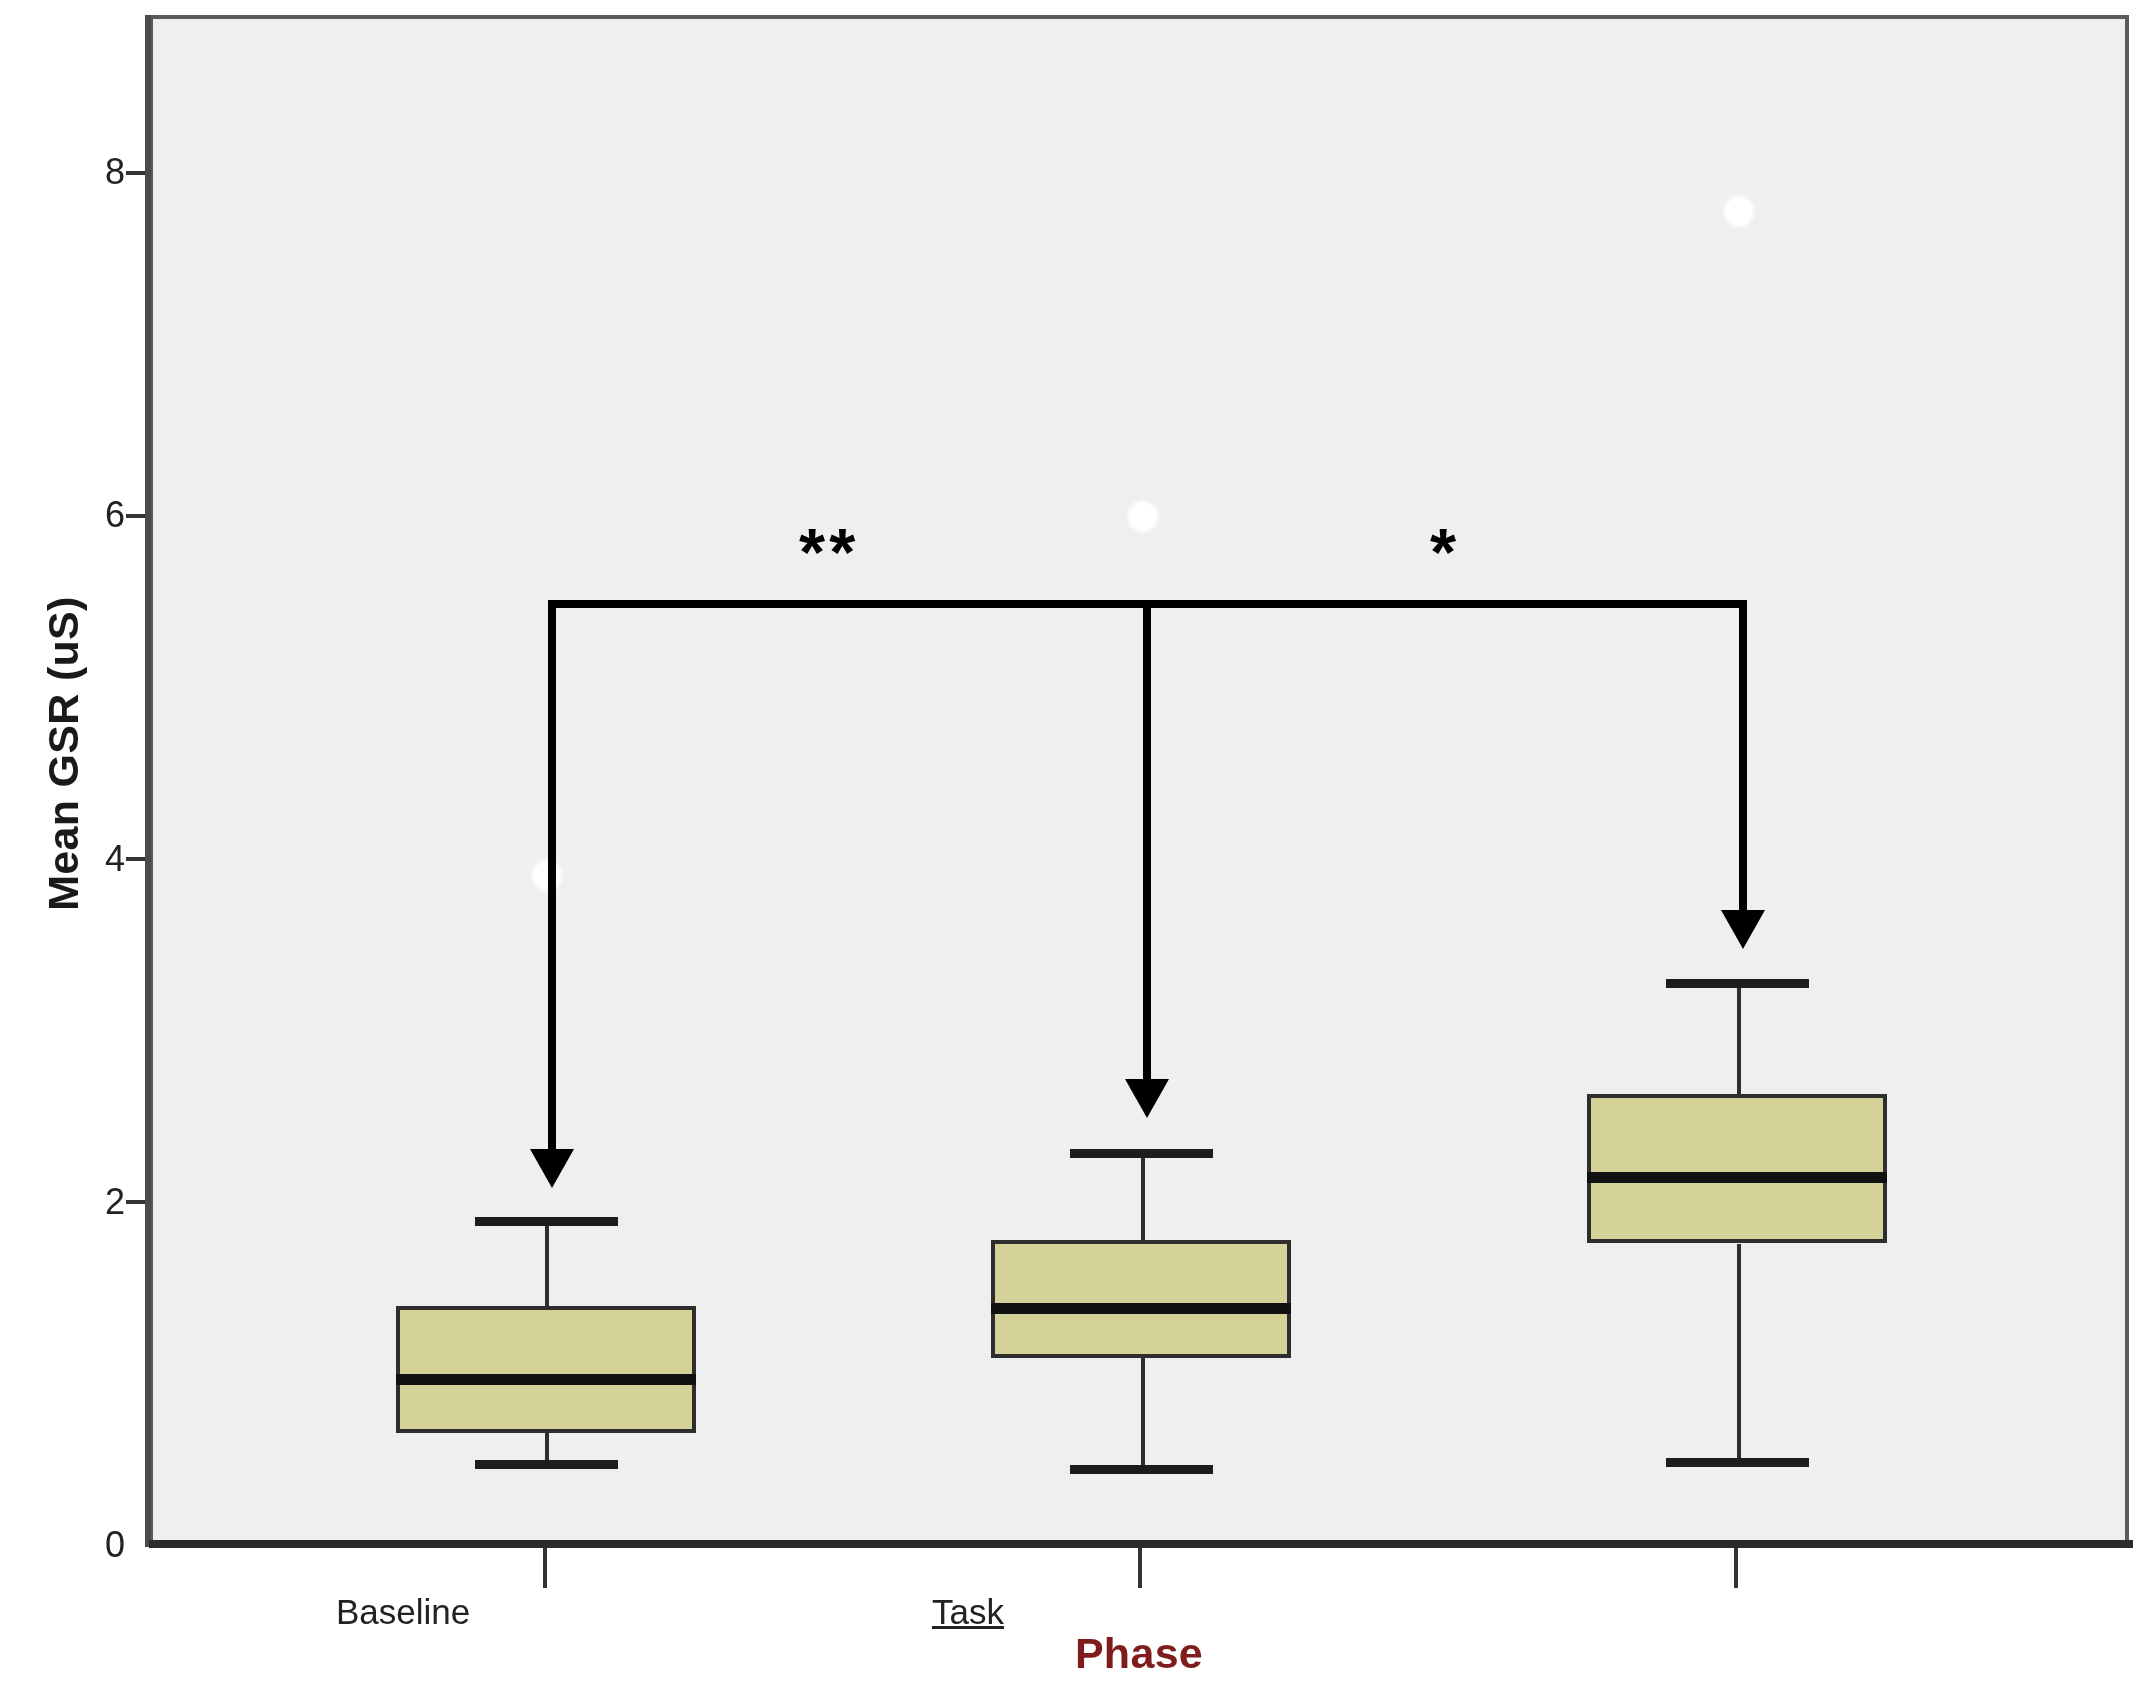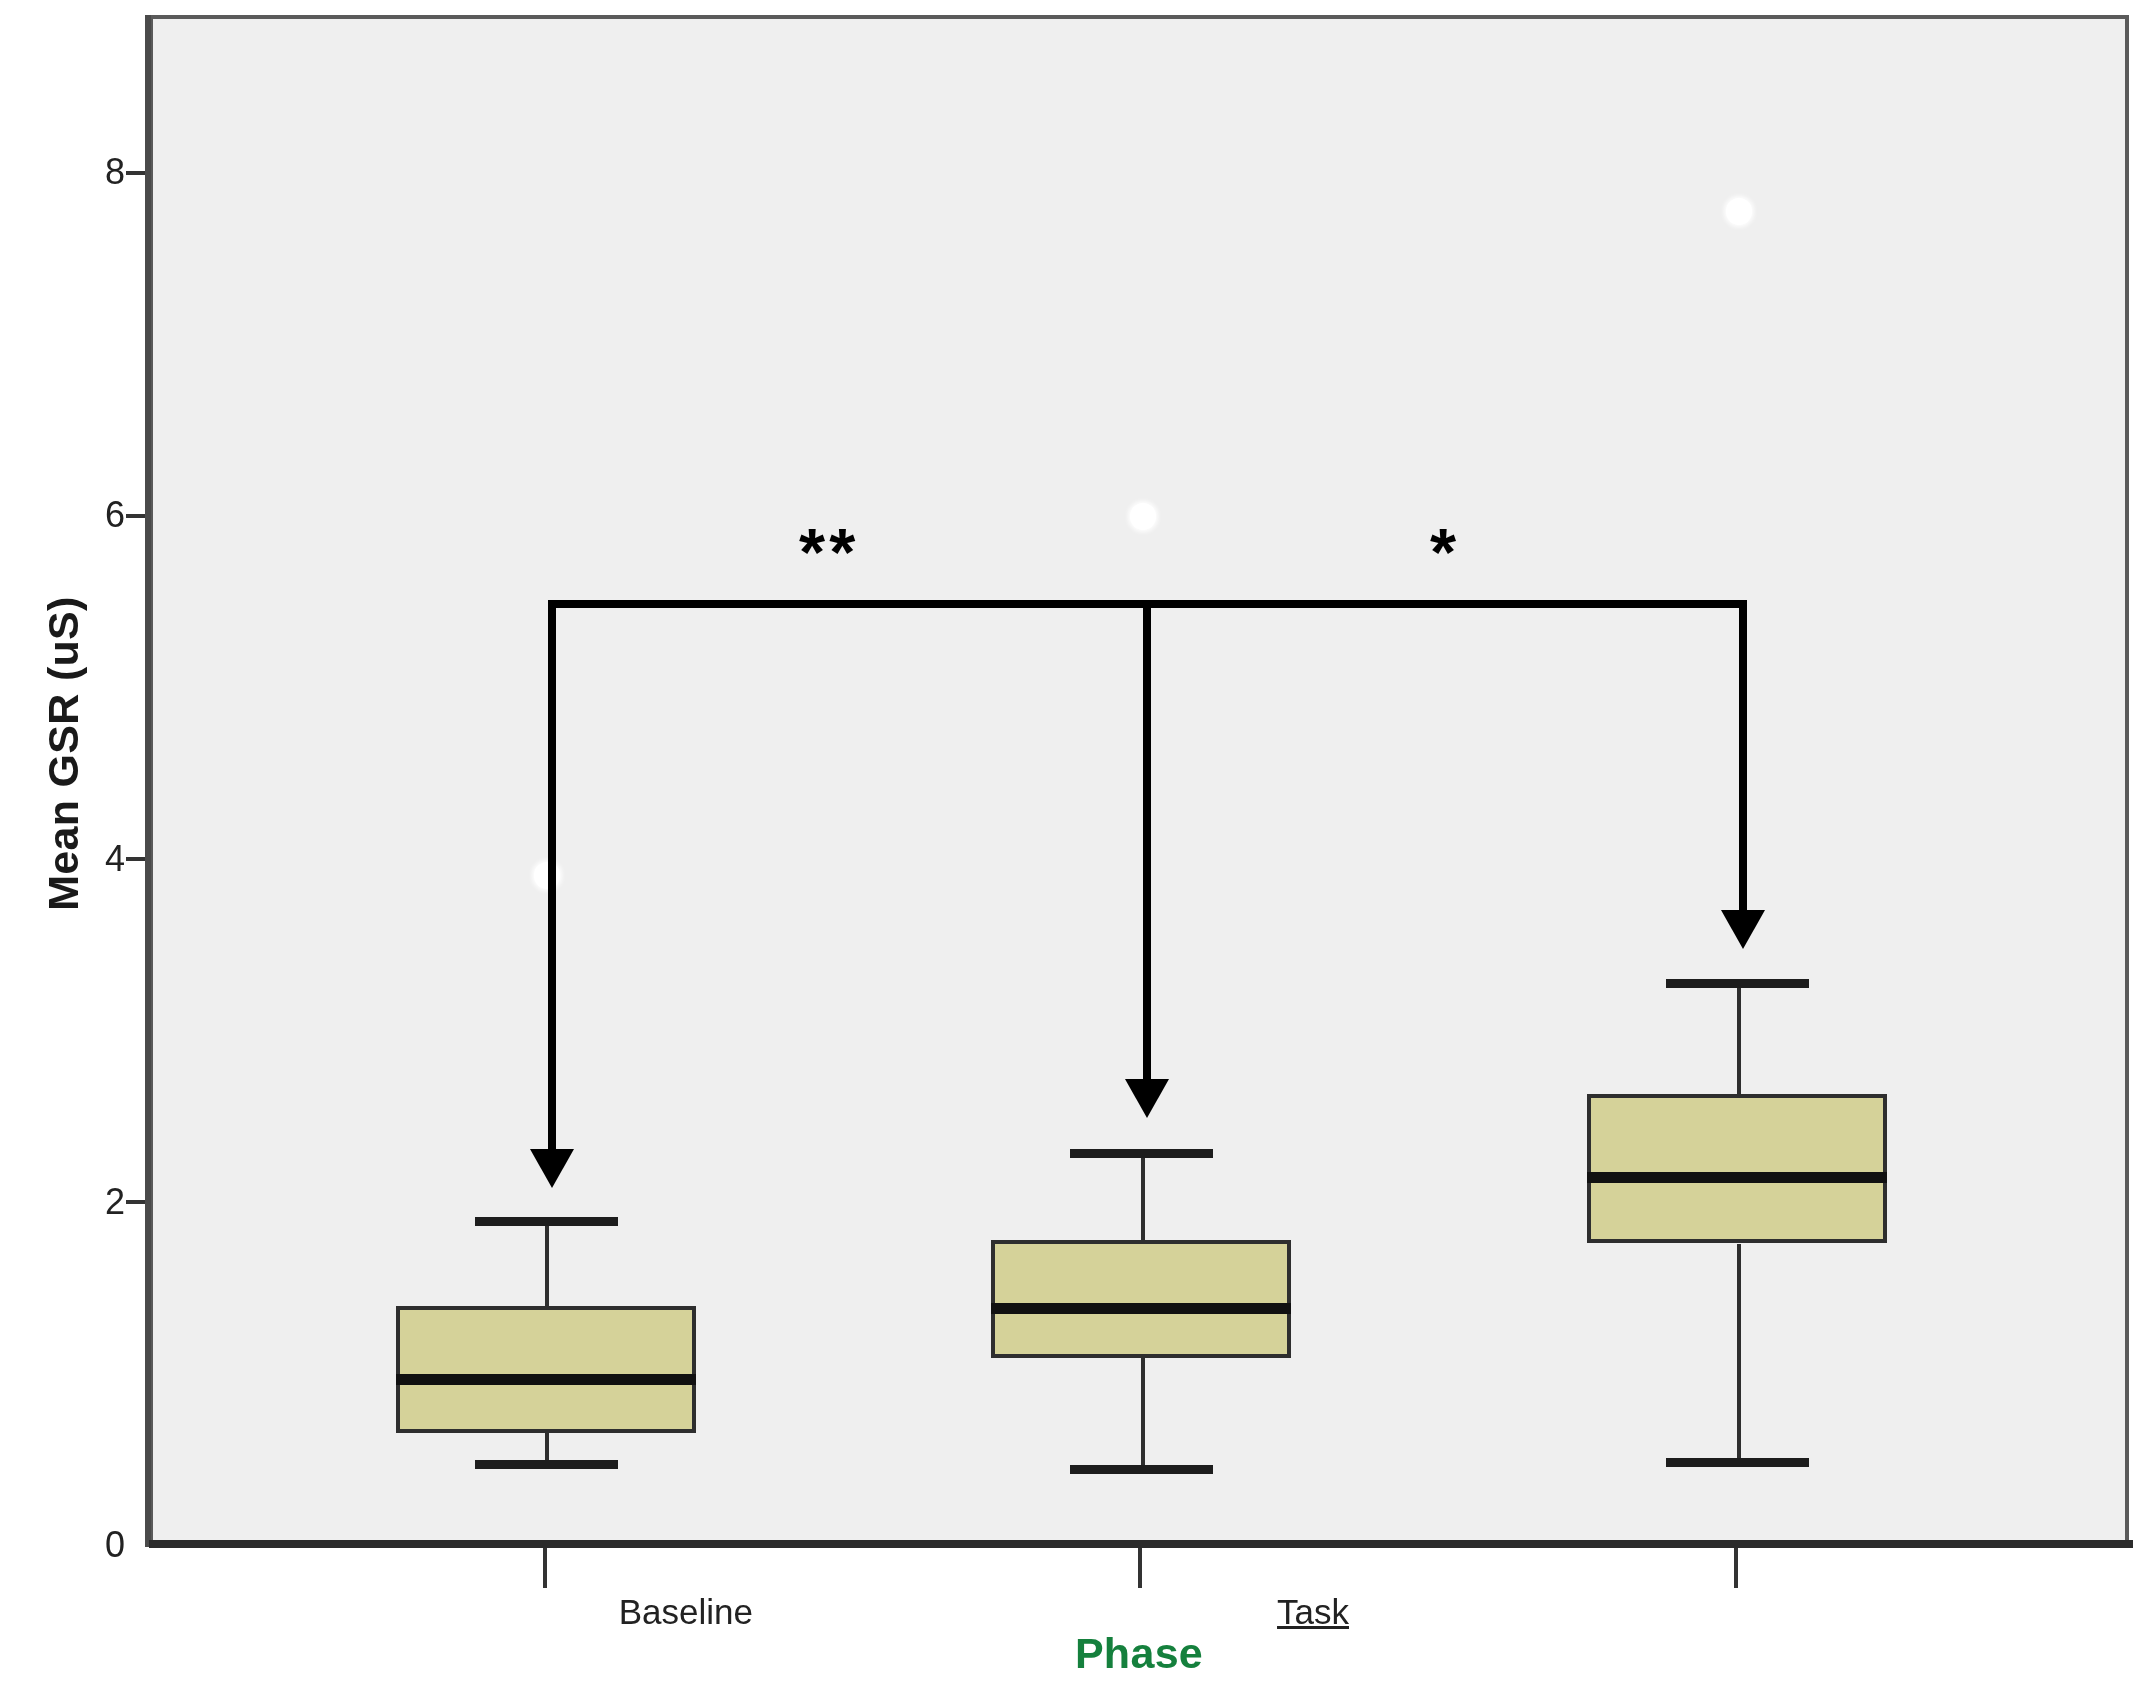"Baseline" .xtick-label { text-align: right -> left }
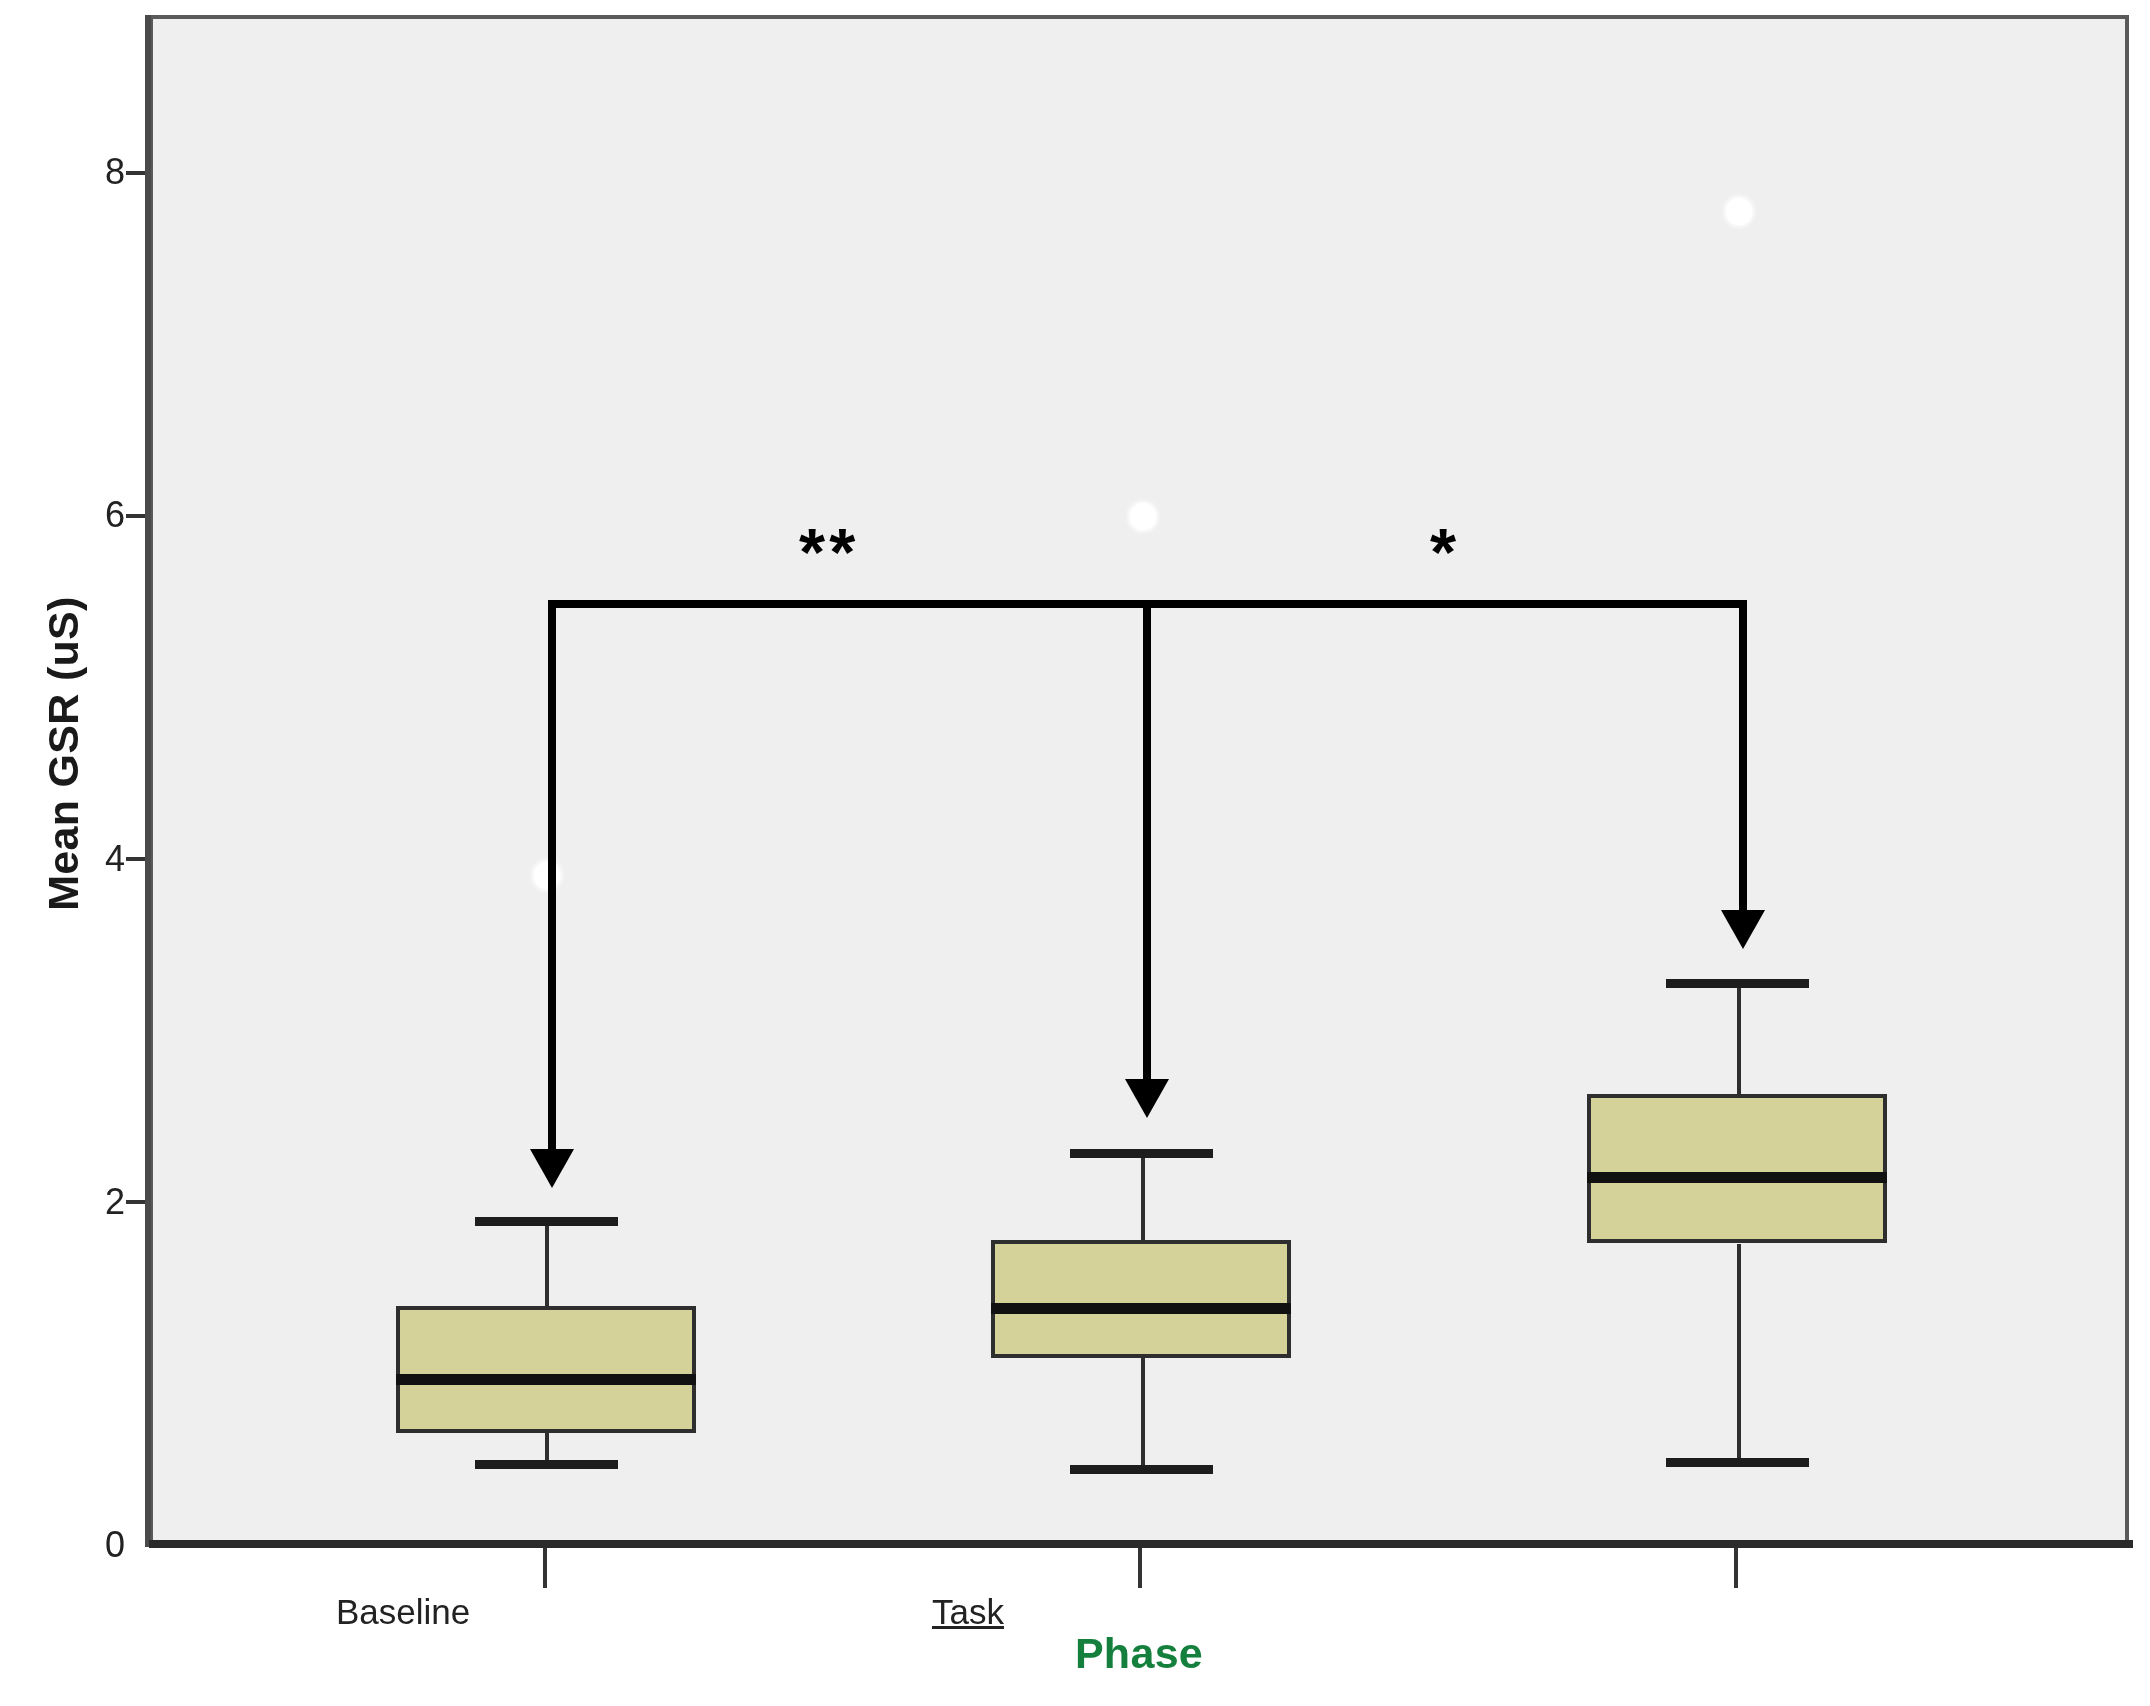"Phase" .xlabel { color: #15803d -> #7f1d1d }
